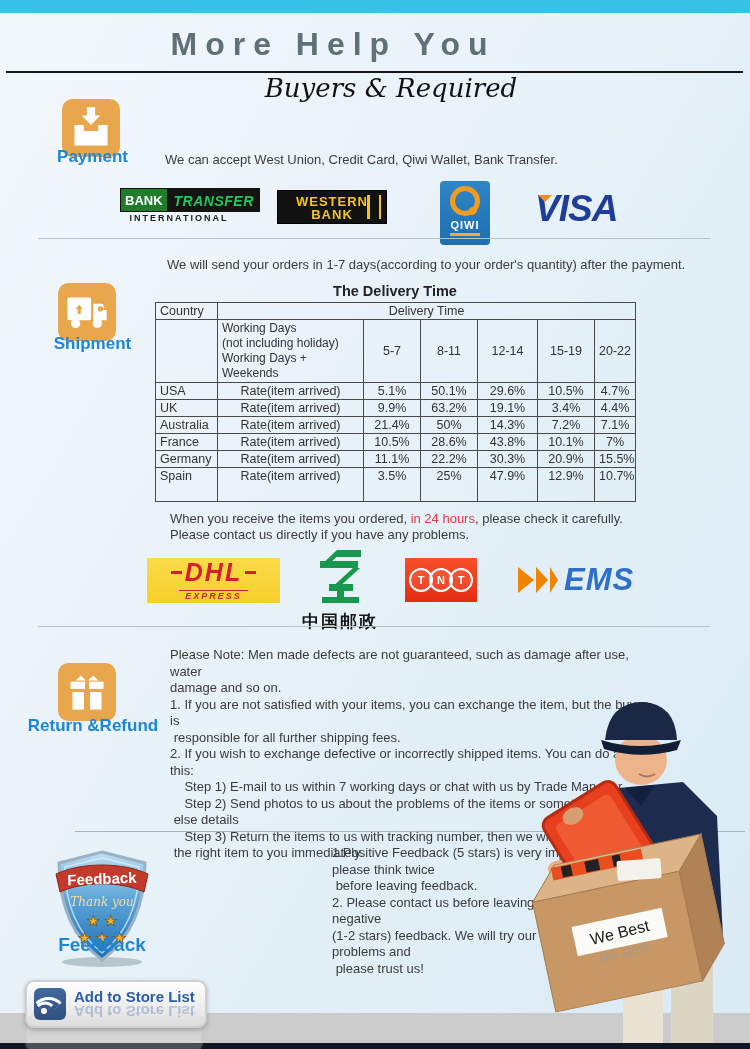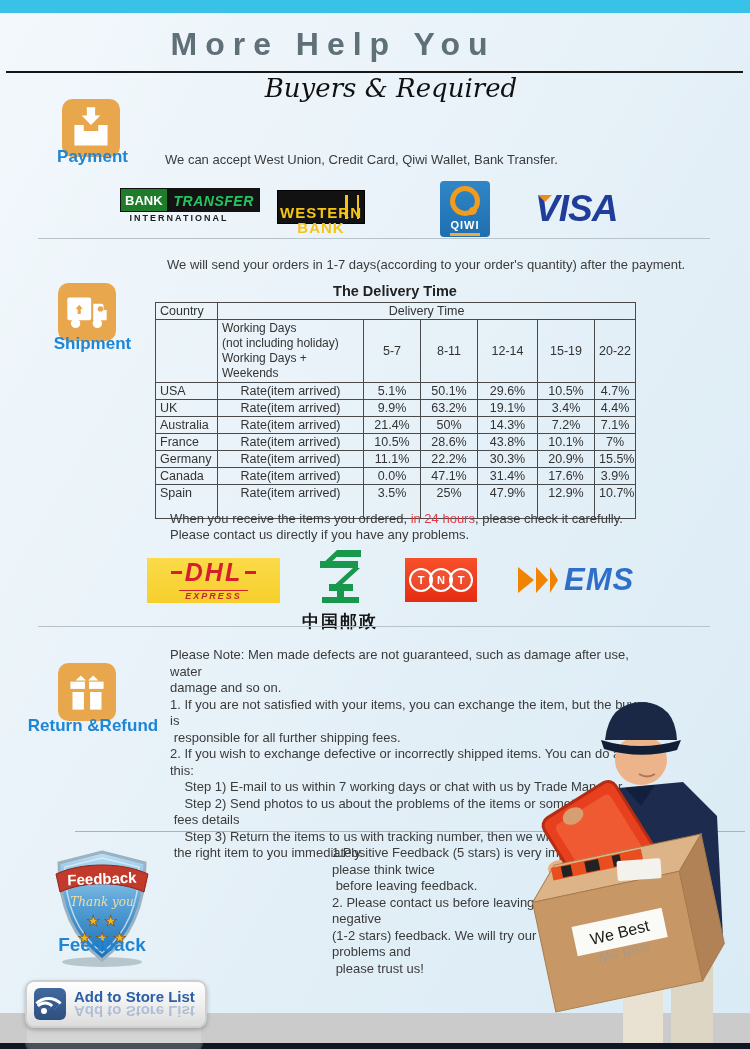"WESTERN" .wu-logo { font-size: 15px -> 13px; padding-top: 14px -> 4px; width: 88px -> 110px }
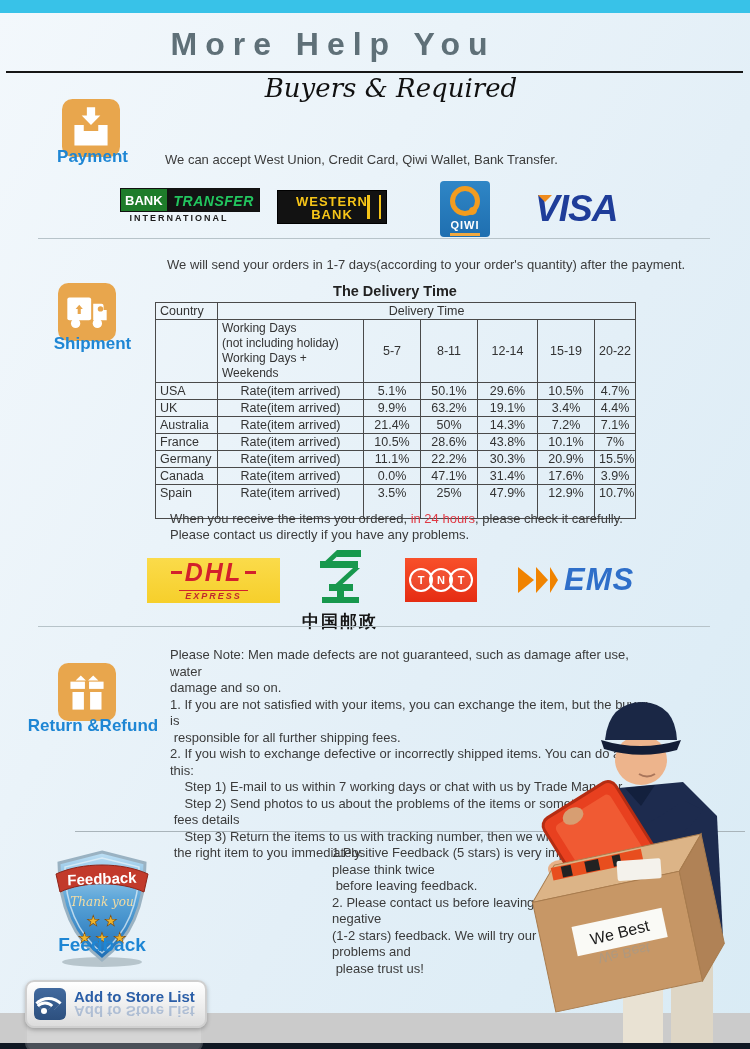"QIWI" .qiwi-logo { height: 56px -> 64px }
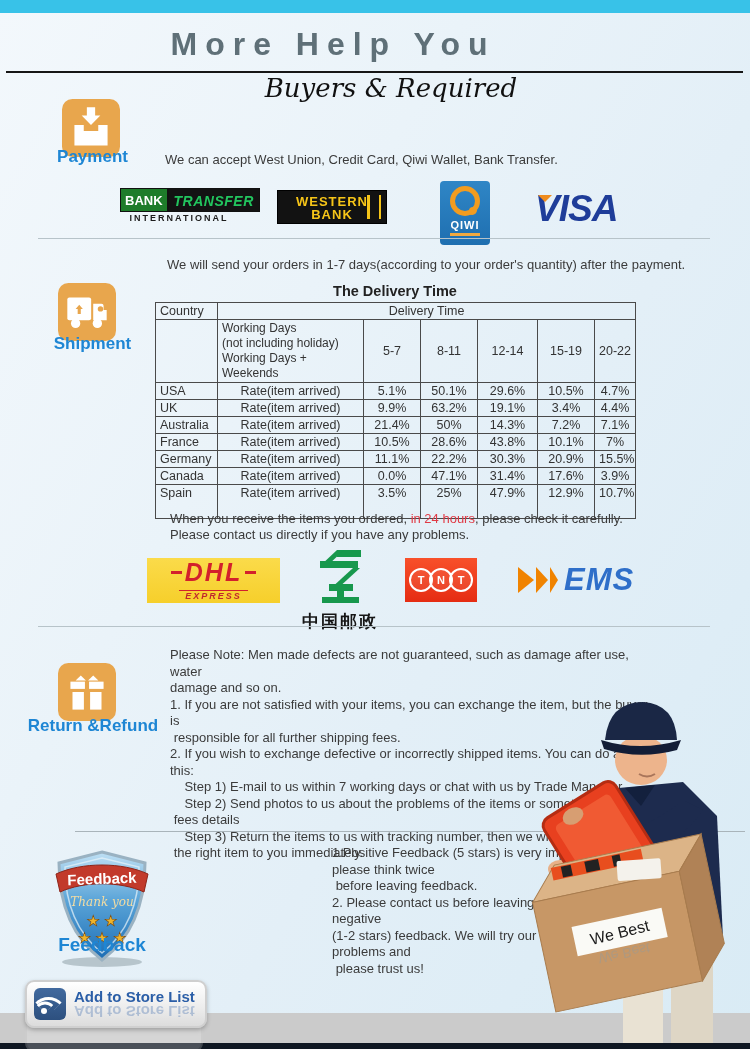"Canada" tr { html: <tr> <td>Canada</td> <td>Rate(item arrived)</td> <td>0.0%</td> <td>47.1%</td> <td>31.4%</td> <td>17.6%</td> <td>3.9%</td> </tr> -> none }
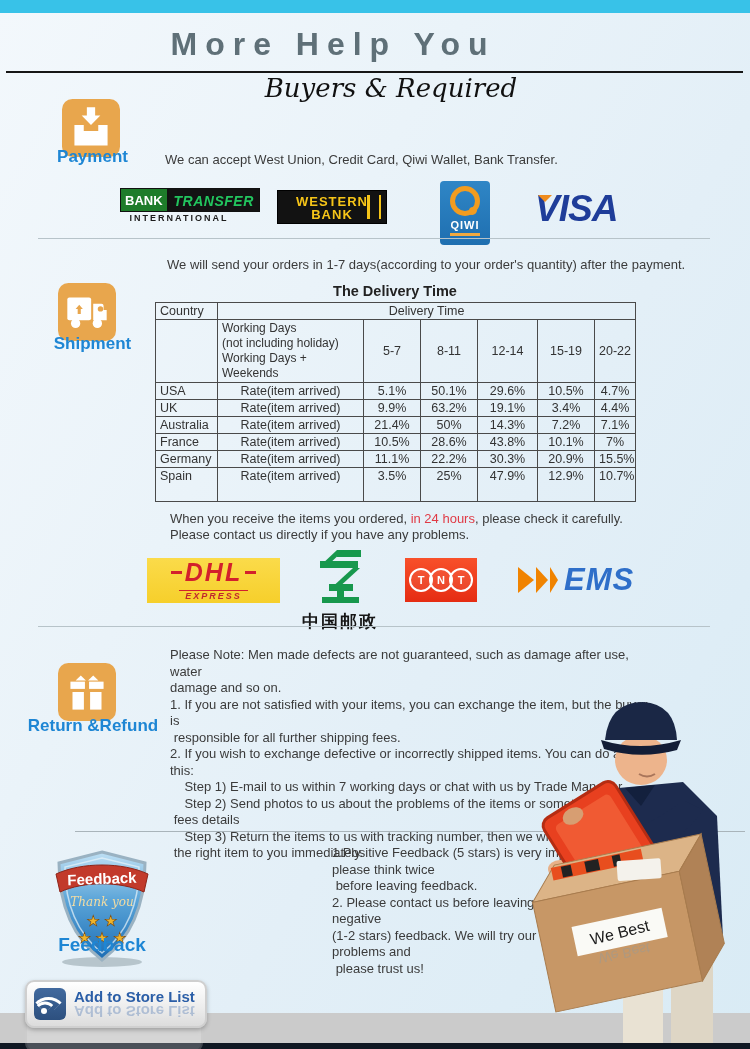"fees details" div { text: fees -> else }
